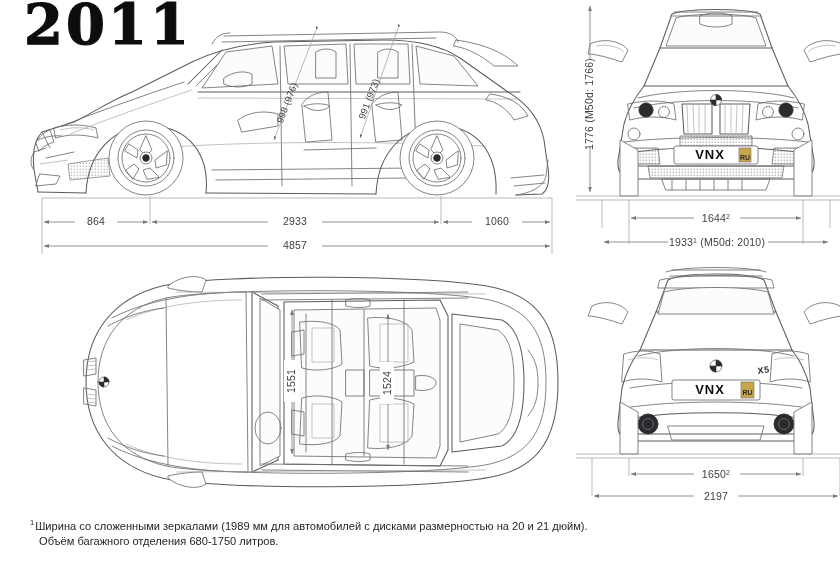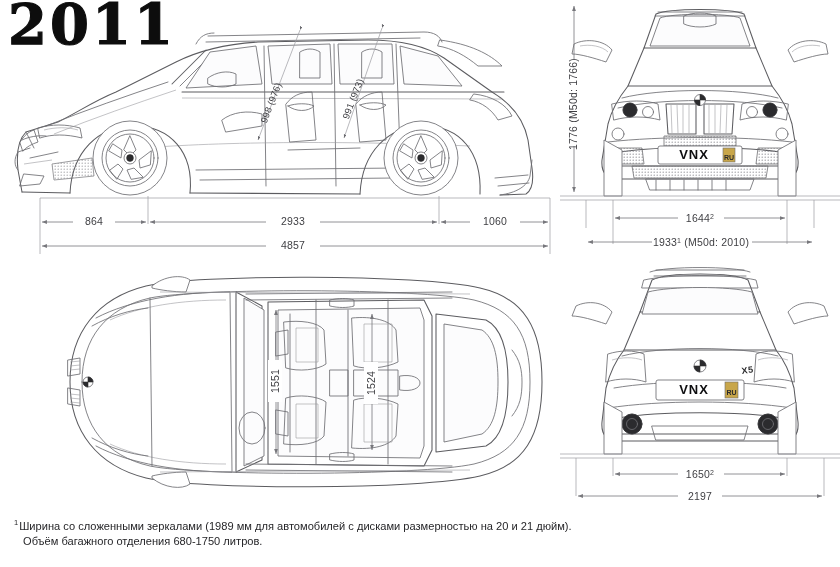"2011" #sheet { margin-left: none -> 16px }
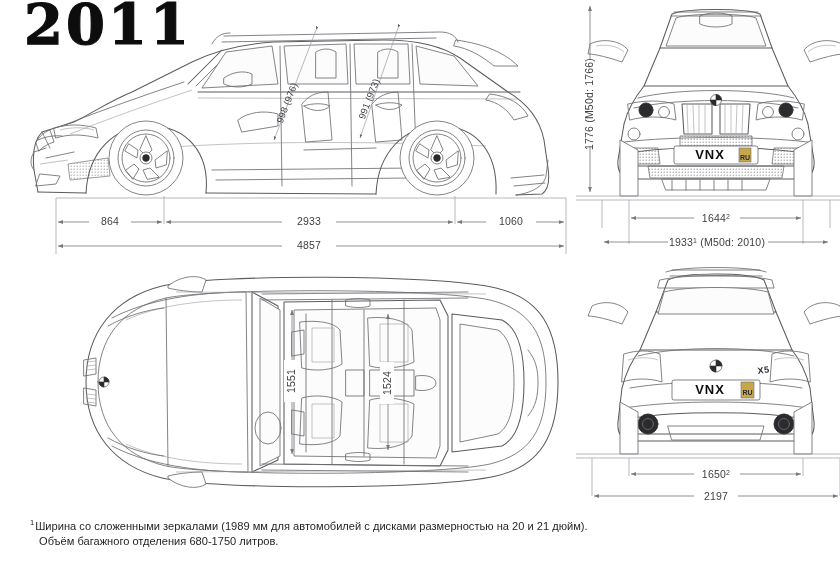"864" div.pane { left: 18px -> 4px }
